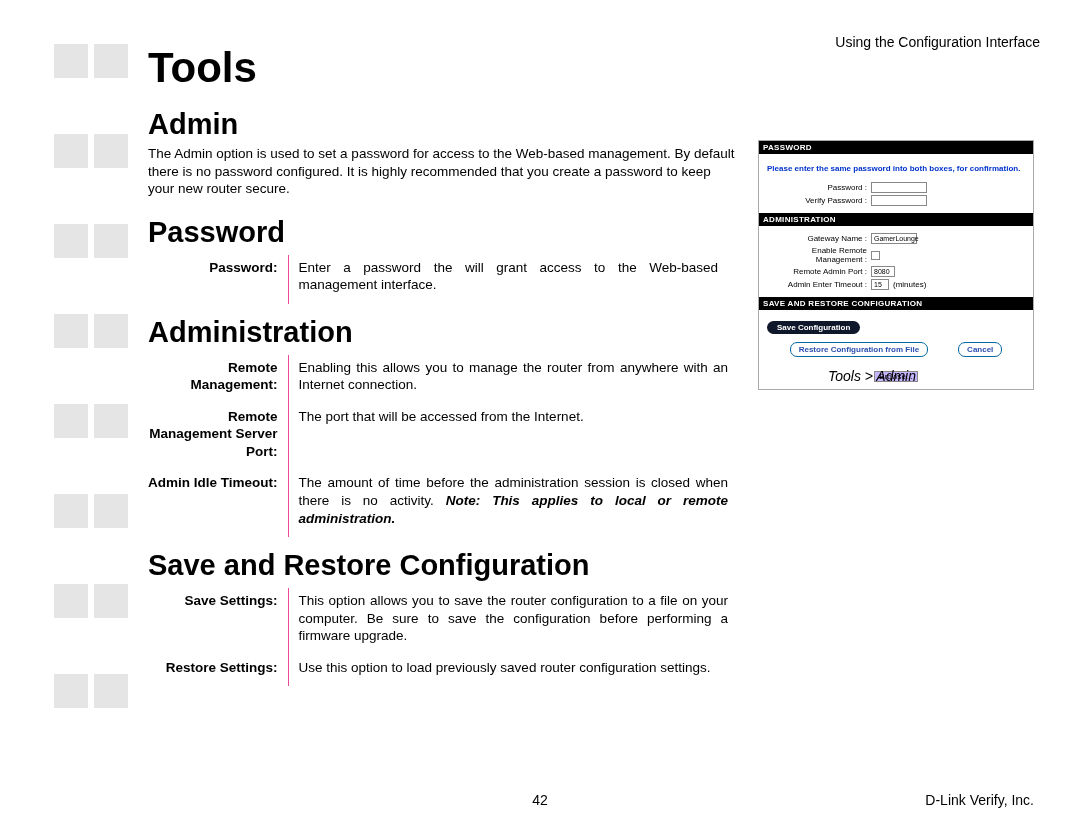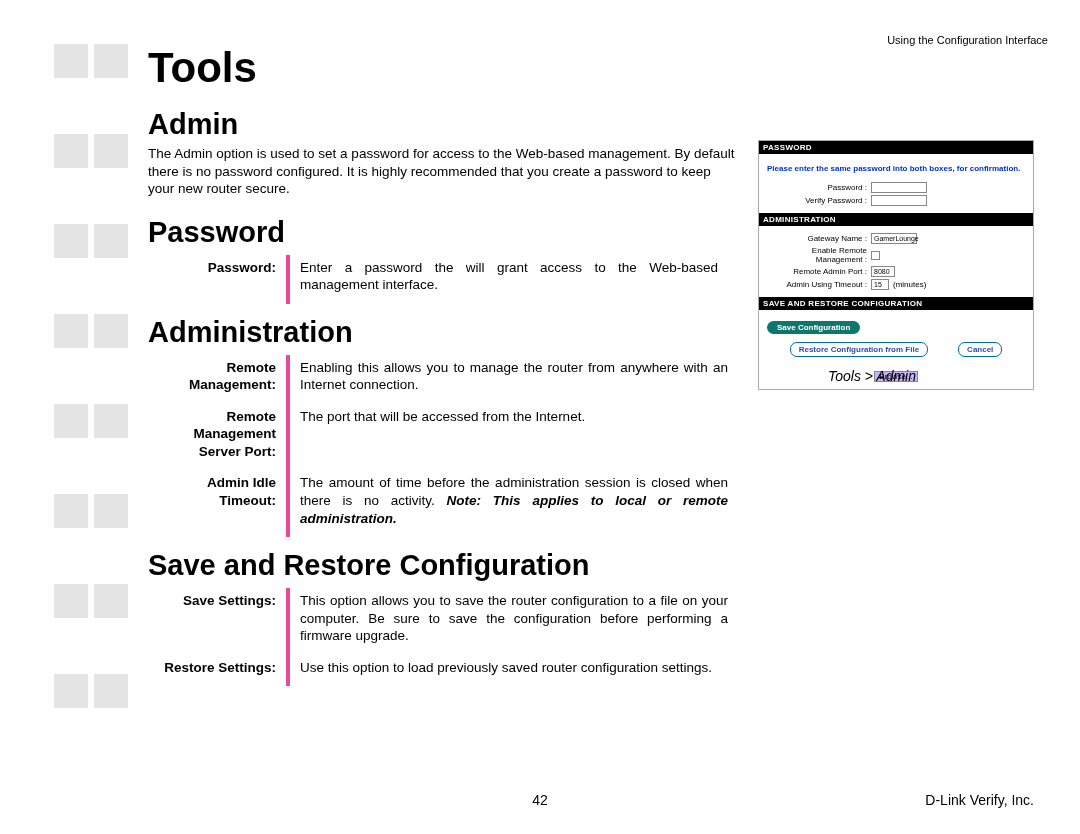"Using the Configuration Interface" .header-right { font-size: 11px -> 14px; right: 32px -> 40px }
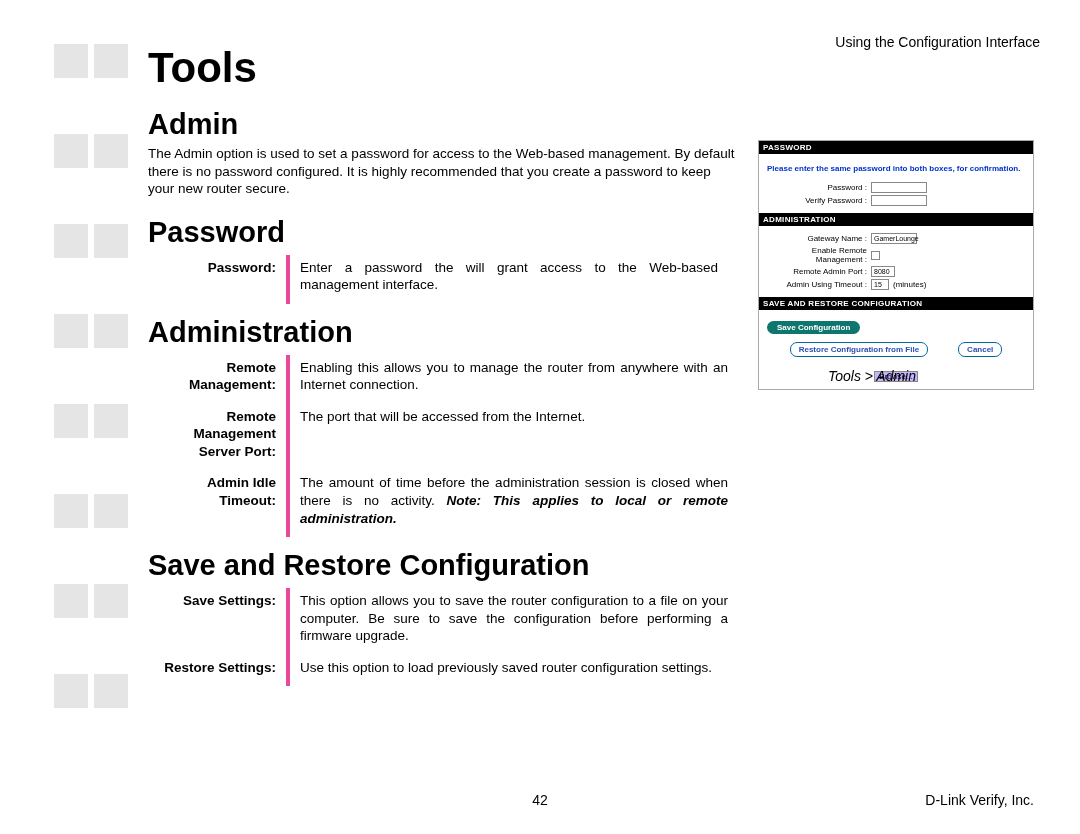"Password:" .def-table td.label { border-right: 4px solid #ec4899 -> 1px solid #ec4899 }
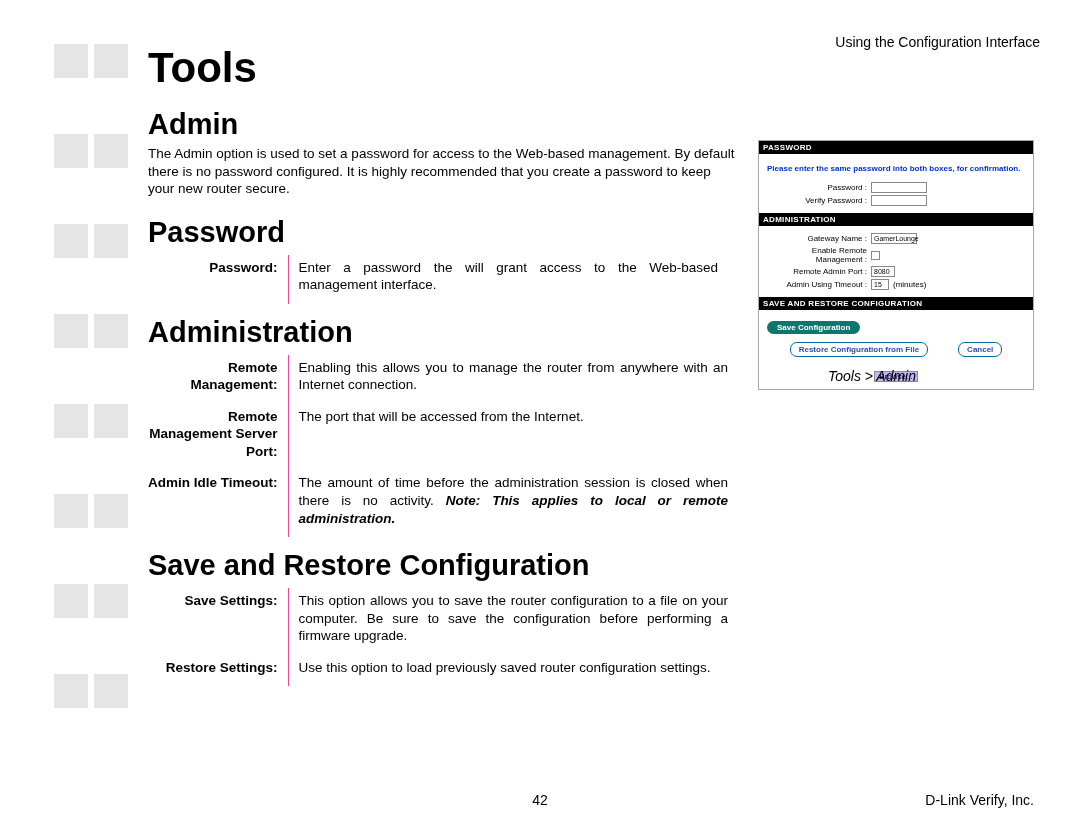"Admin Using Timeout :" span.lab { text: Using -> Enter }
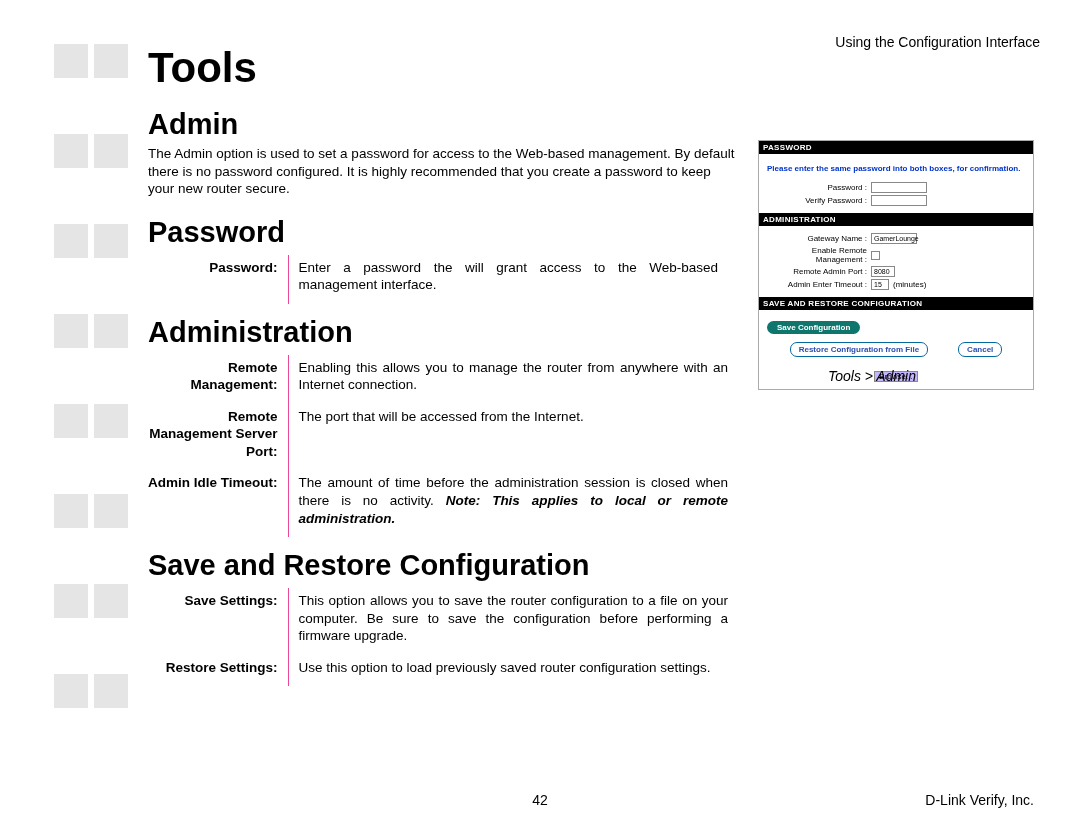"Save Configuration" .shot .btn.blue { background: #0f766e -> #0f172a }
